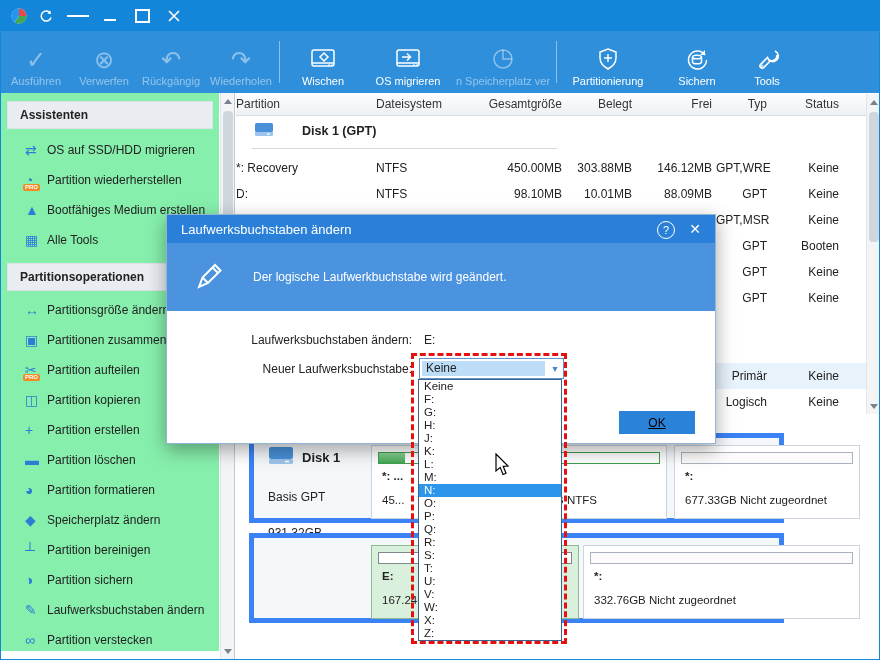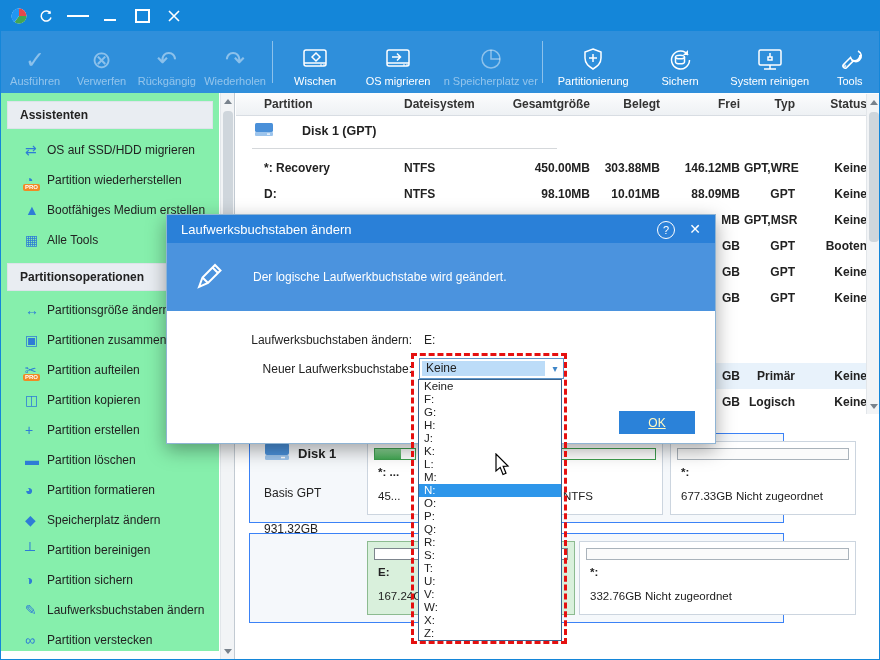"System reinigen" div.titem { html: <div> <span> <svg> <rect></rect> <path></path> <path></path> </svg> </span> <span>System reinigen</span> </div> -> none }
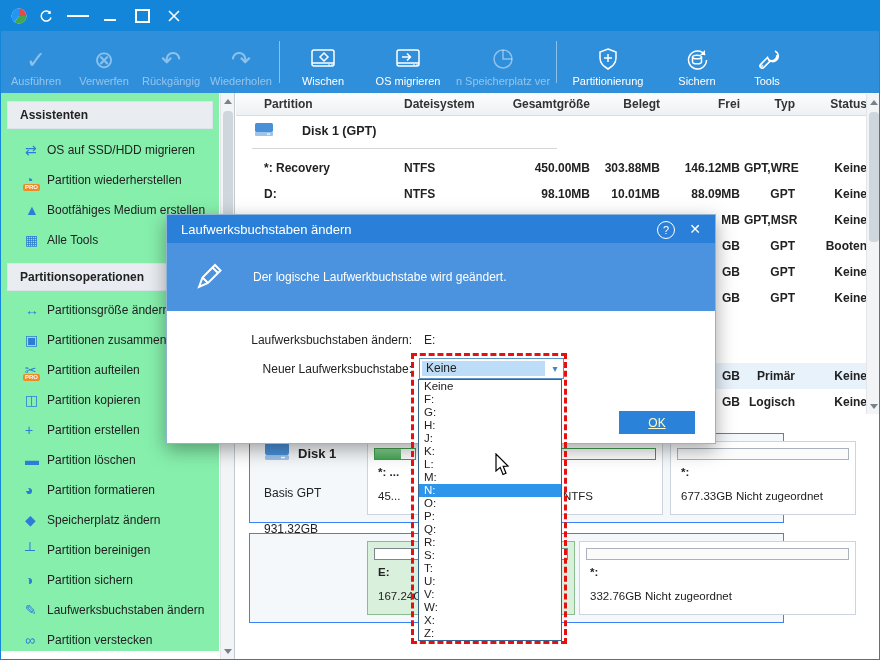"Partition" .tgrid { font-weight: bold -> none; padding-left: 28px -> 0 }
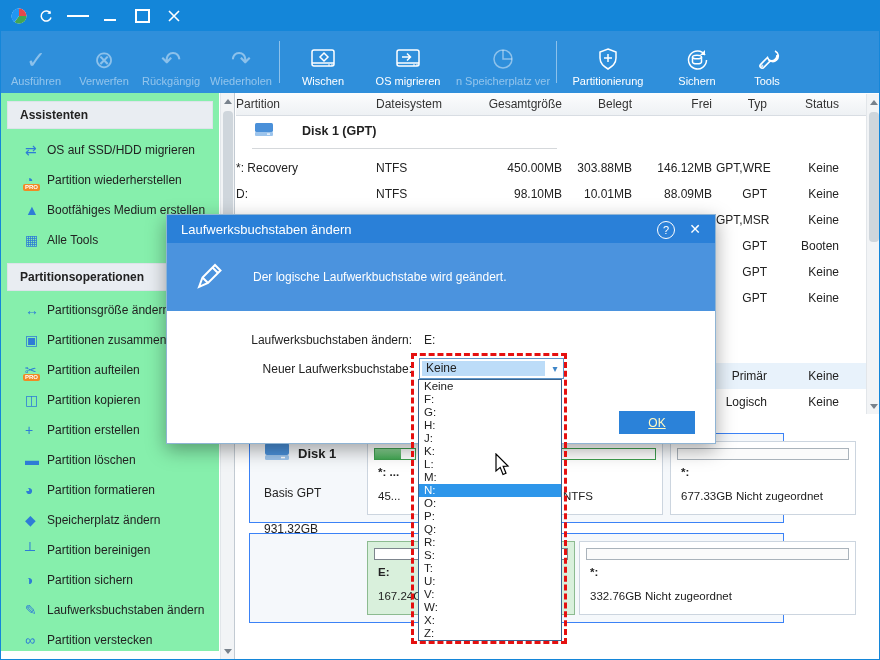"OK" .okbtn { color: #fef9c3 -> #000000 }
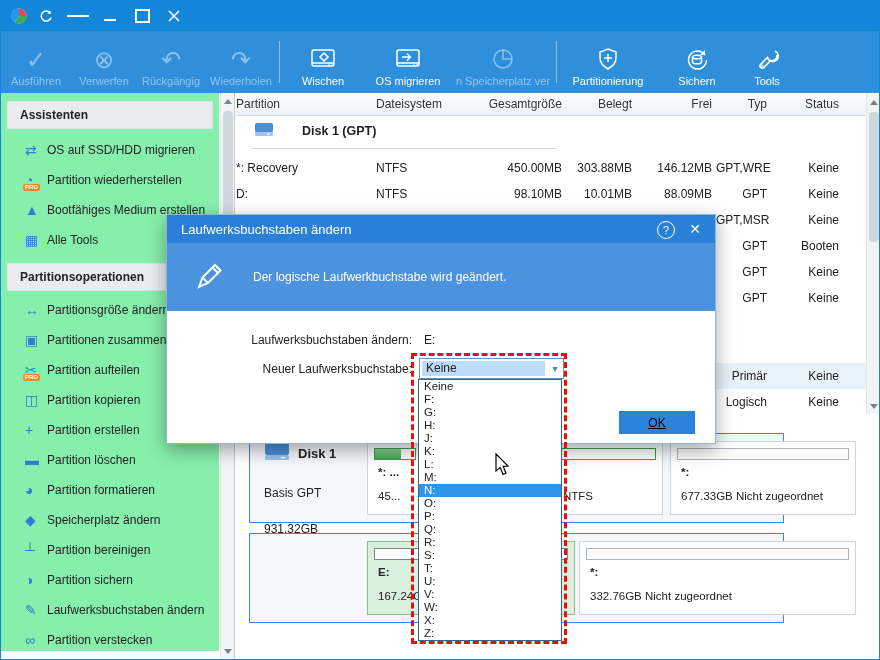"Disk 1" .panel { border: 1px solid #3b82f6 -> 5px solid #3b82f6 }
